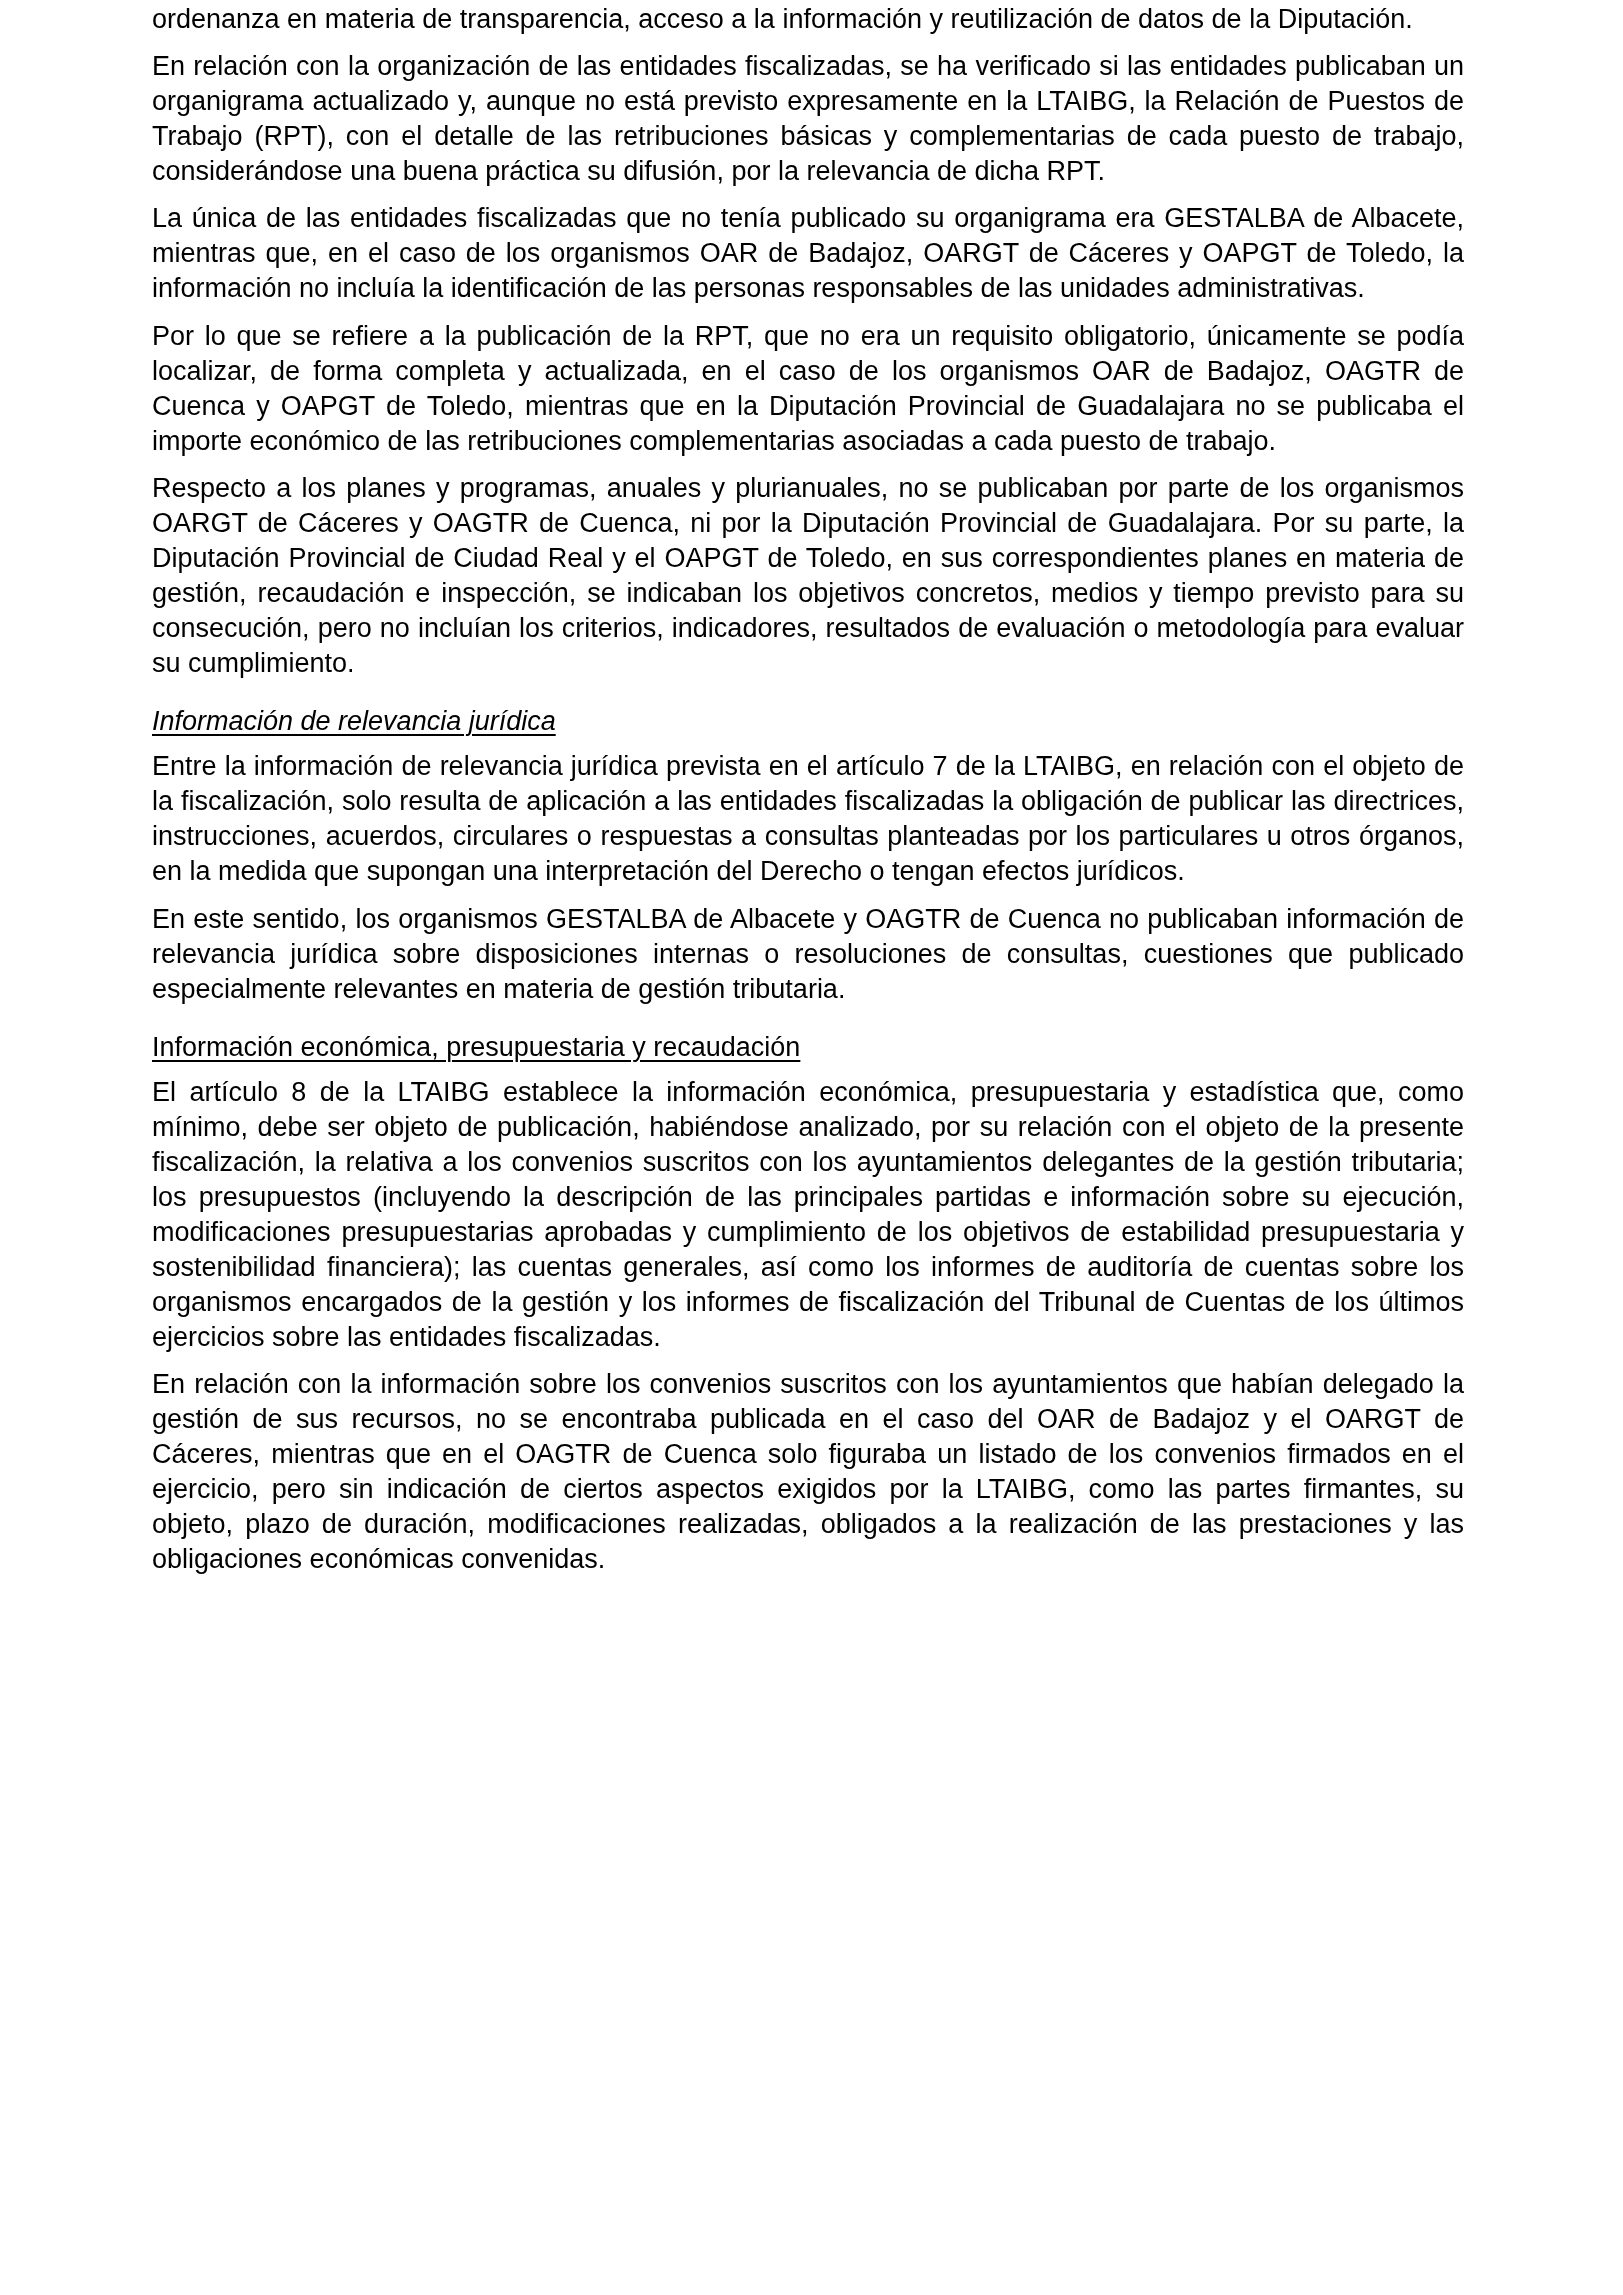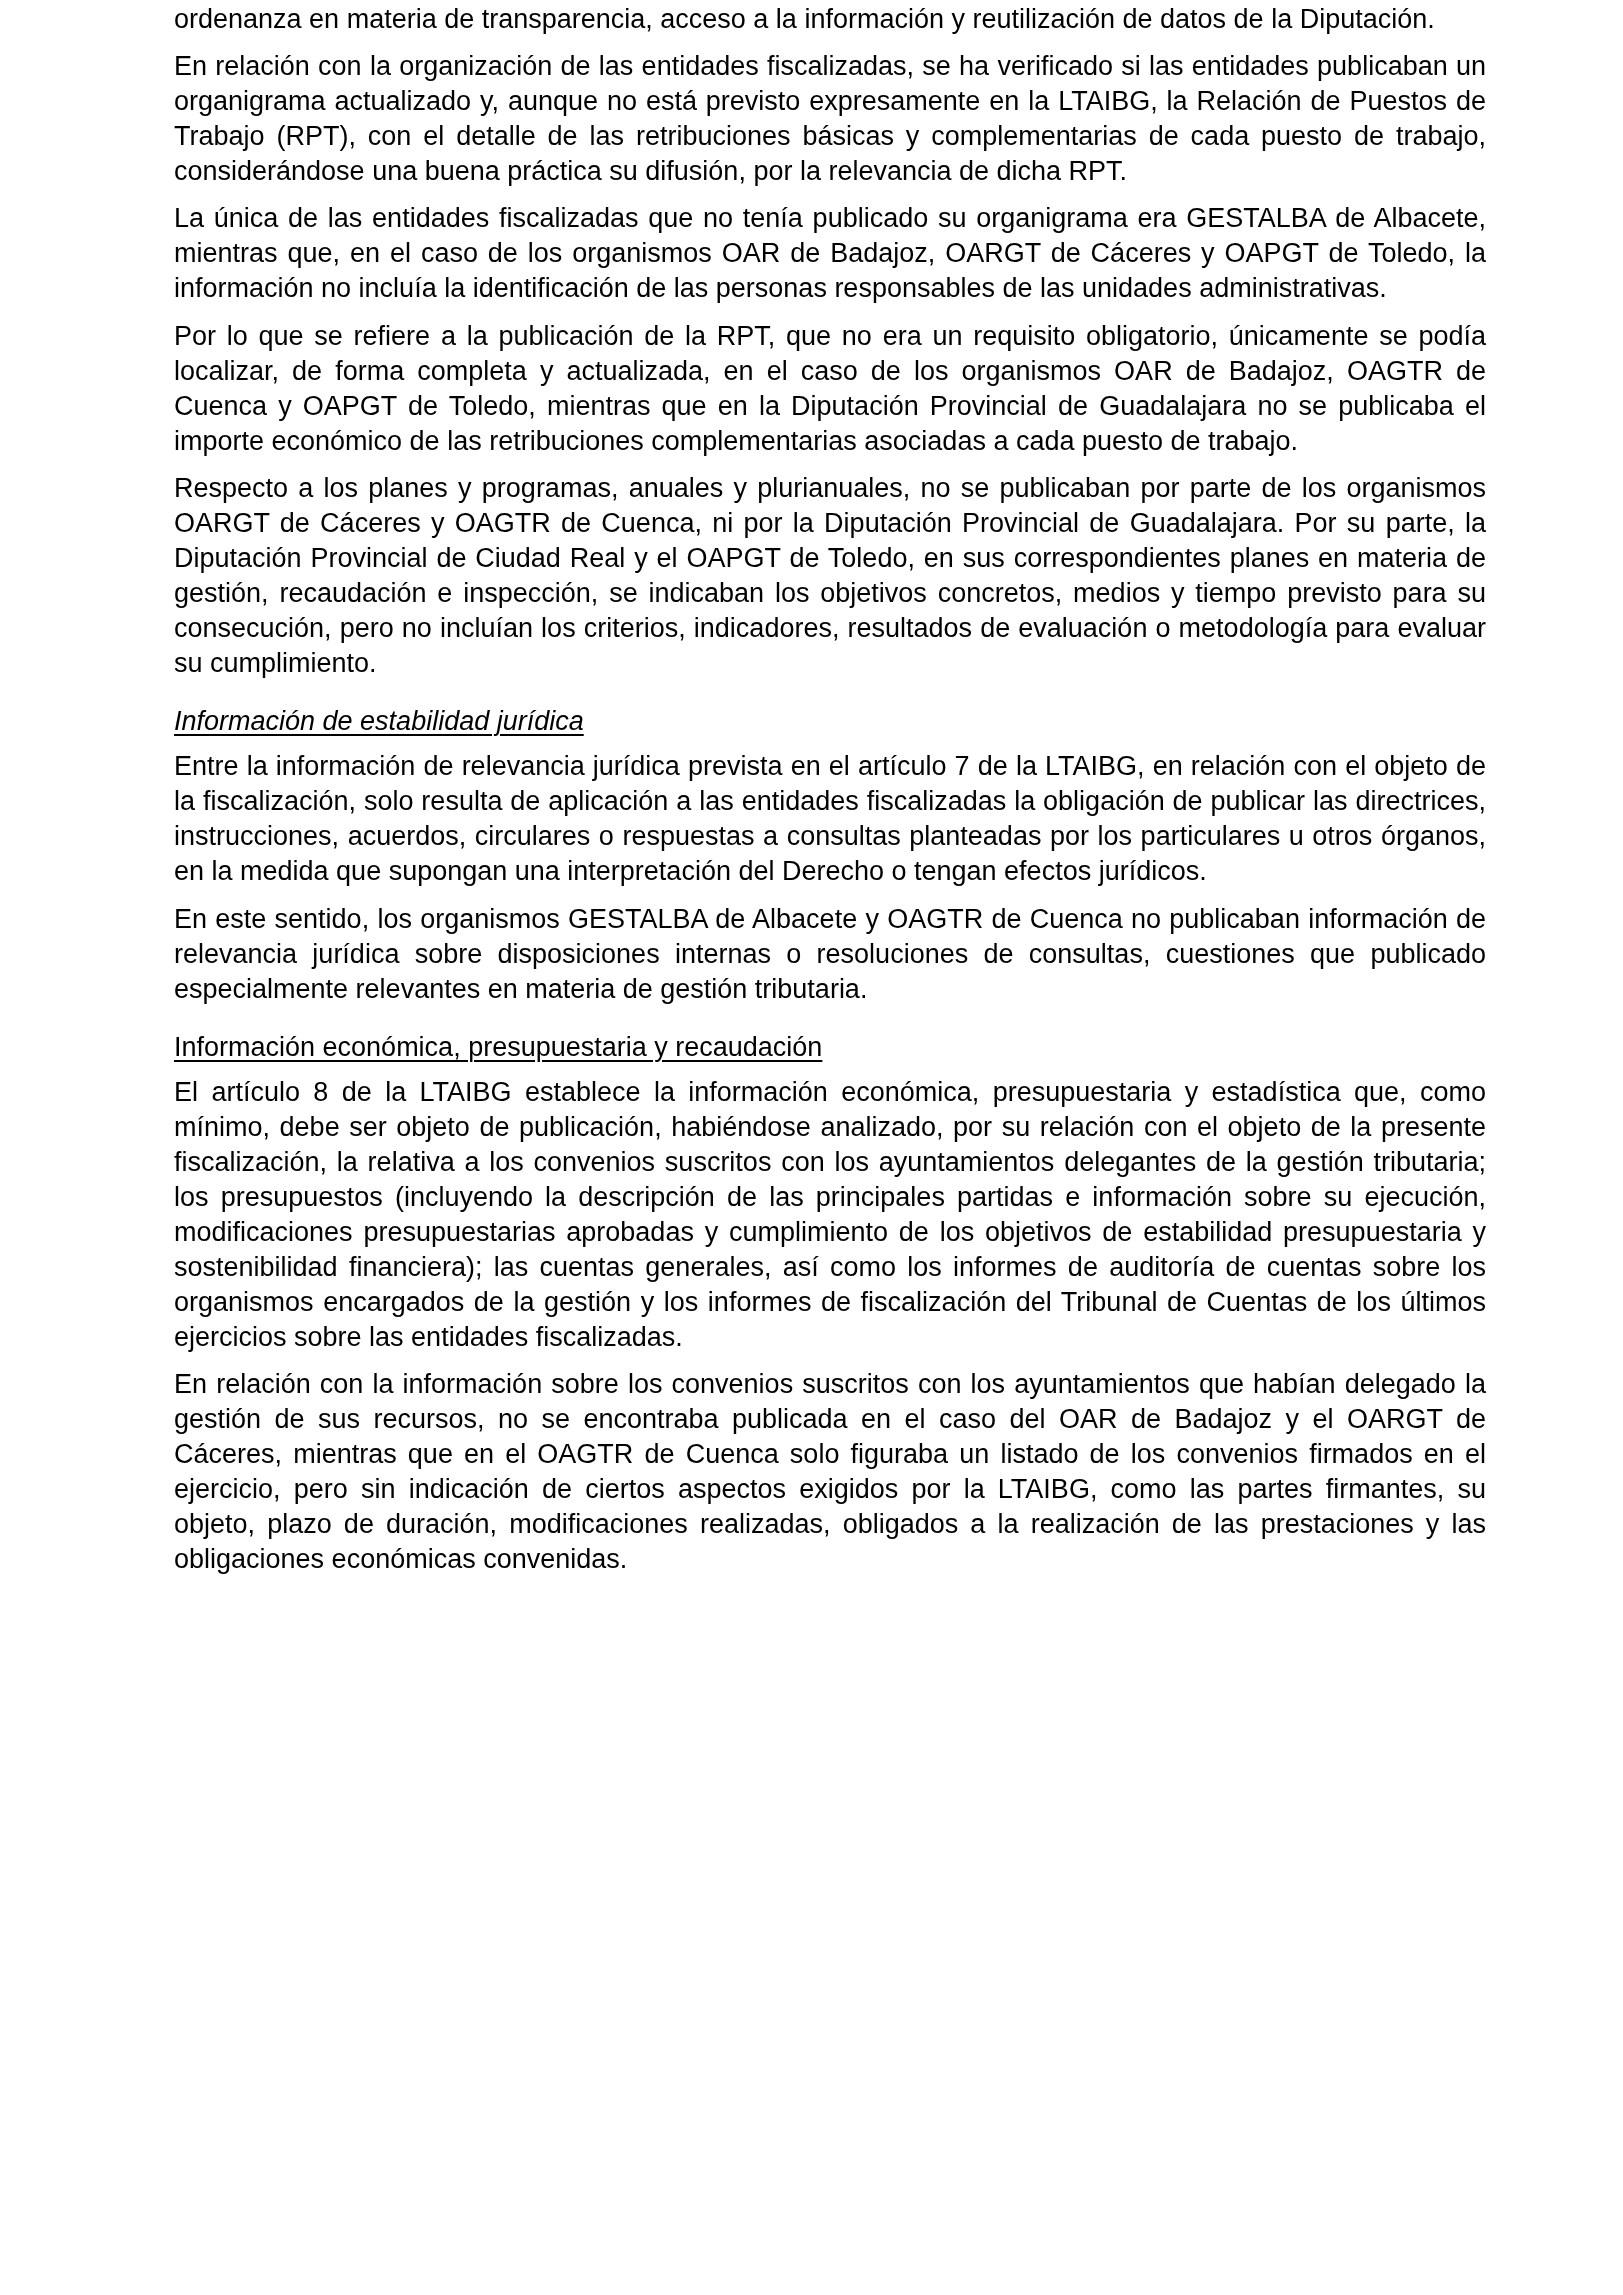"ordenanza en materia de transparencia," .page { left: 174px -> 152px }
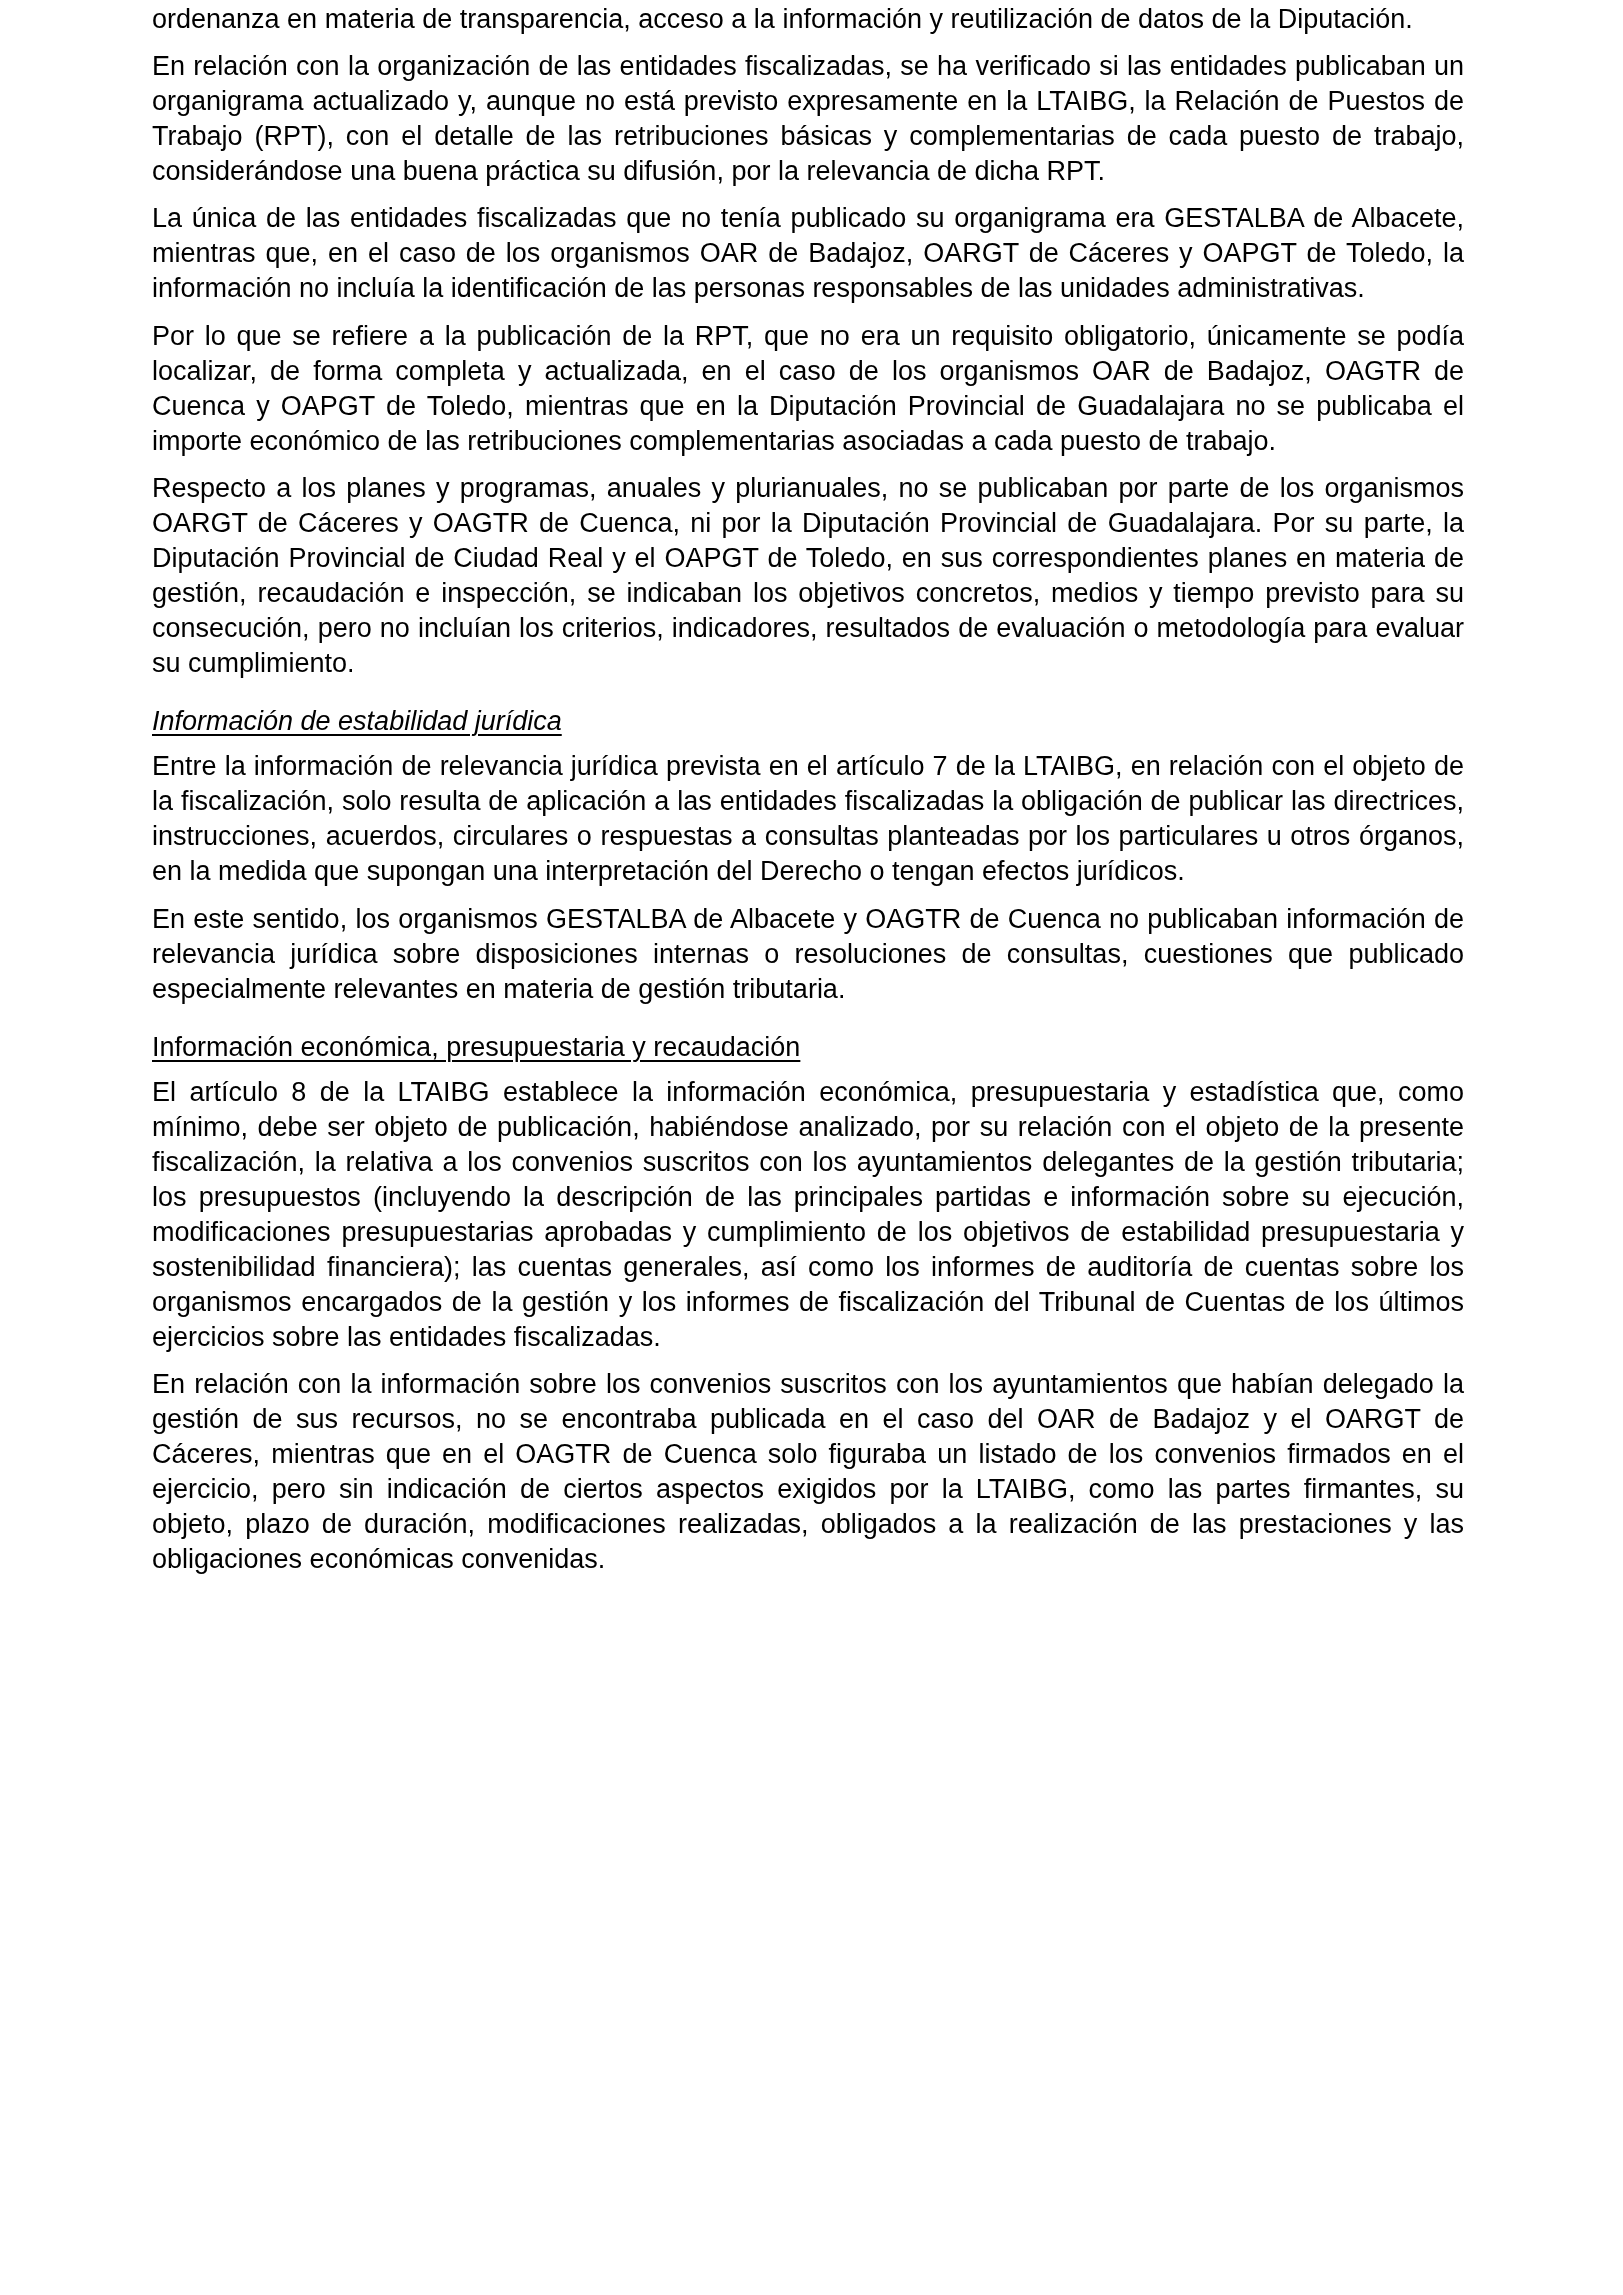"Información de estabilidad jurídica" h2.section-heading { text: estabilidad -> relevancia }
